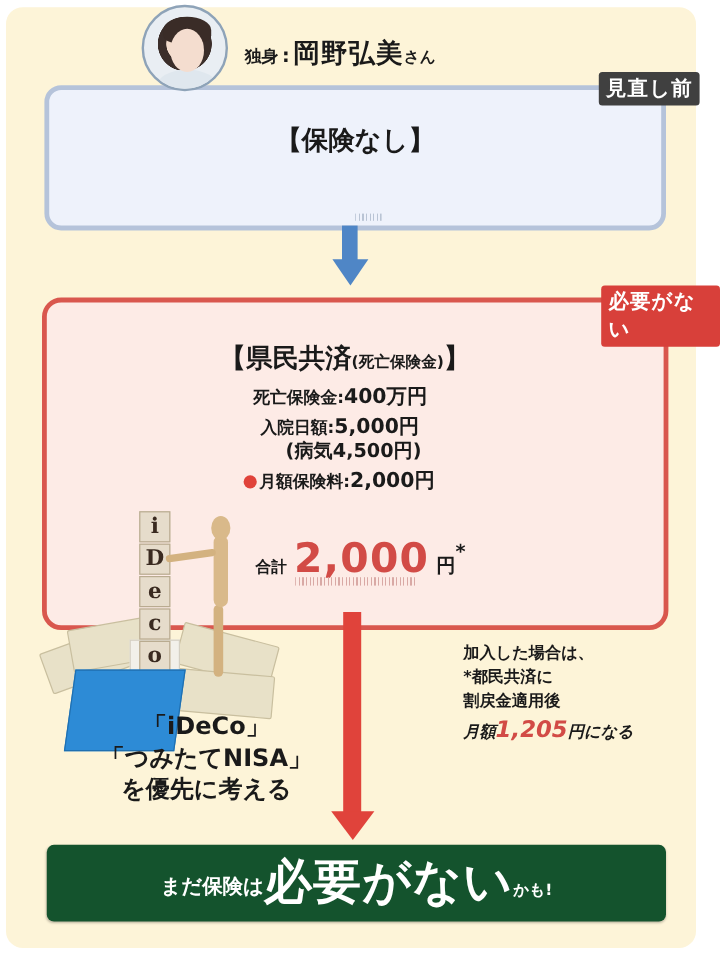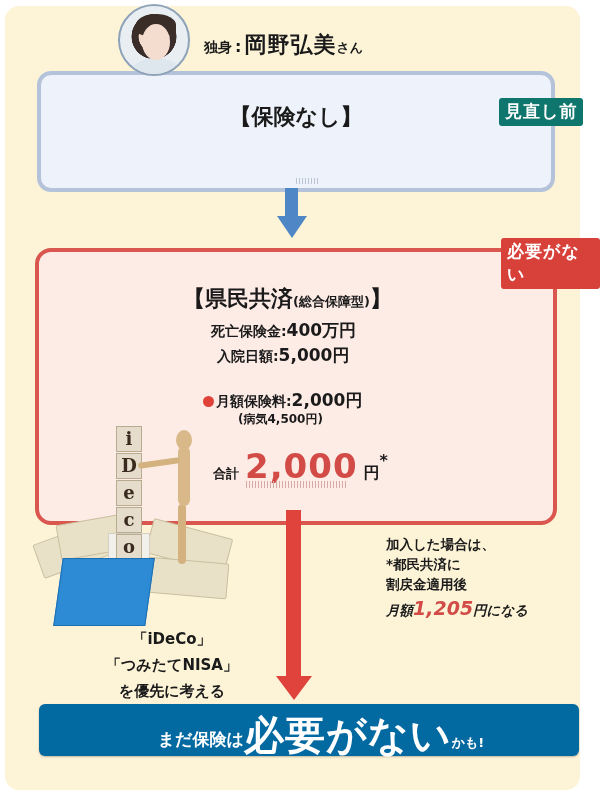"見直し前" .tag-before { background: #0f766e -> #404040; margin-top: 38px -> none }
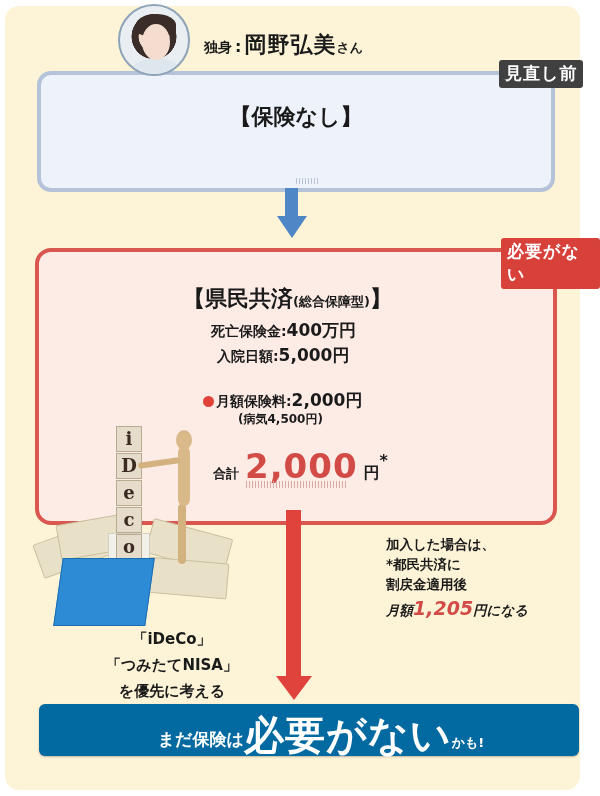"(総合保障型)" span.sub { text: 総合保障型 -> 死亡保険金 }
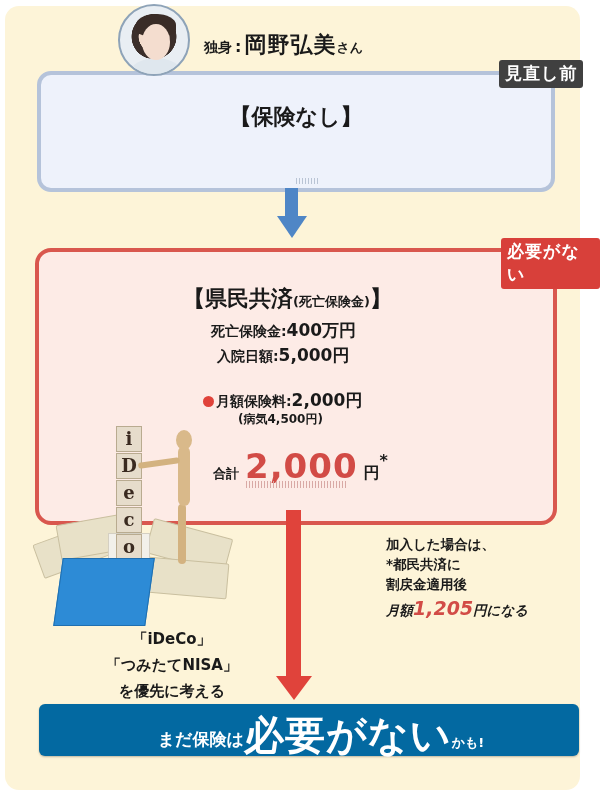"(病気4,500円)" .l3 { font-size: 12px -> 16px; margin-top: 45px -> none }
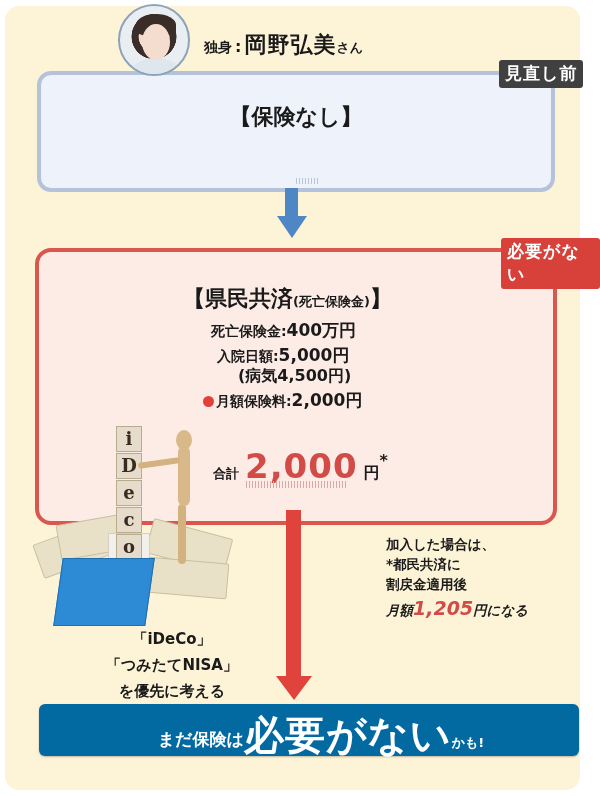"「iDeCo」" .priority { font-size: 15px -> 20px; top: 626px -> 592px }
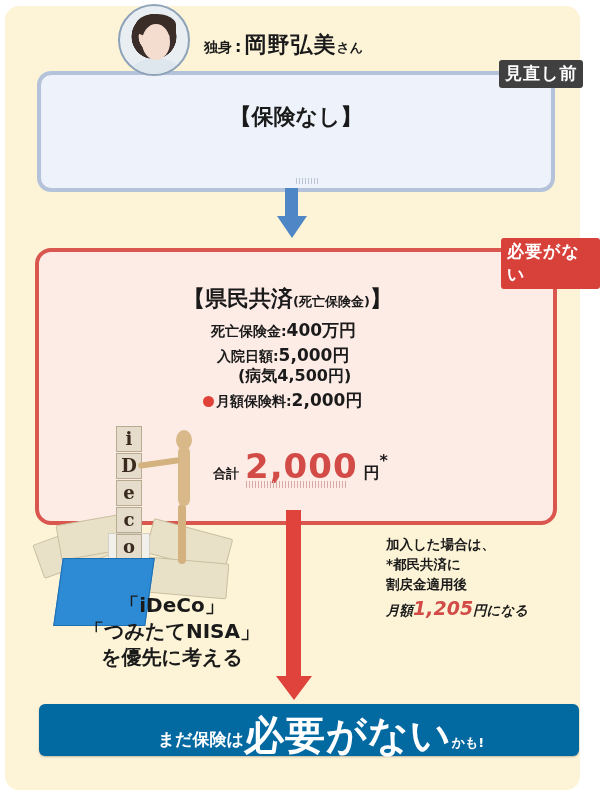"まだ保険は必要がないかも!" .banner { background: #0369a1 -> #14532d; height: 52px -> 64px; padding-left: 24px -> none }
